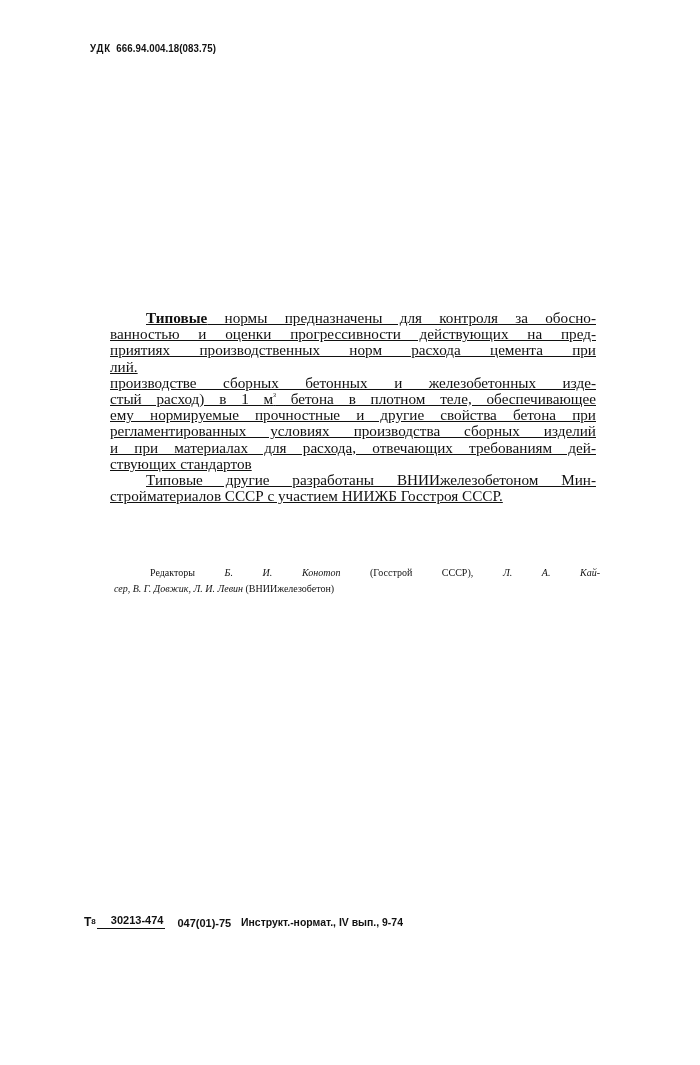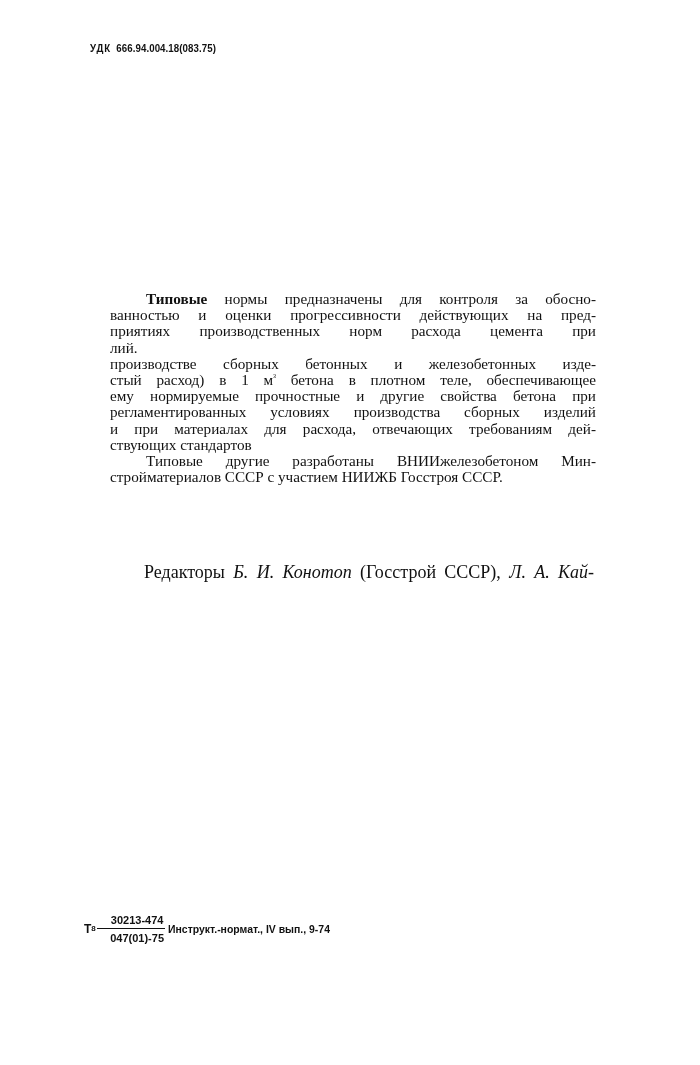"Типовые нормы предназначены для контроля" .body-block { text-decoration: none -> underline; top: 291px -> 310px }
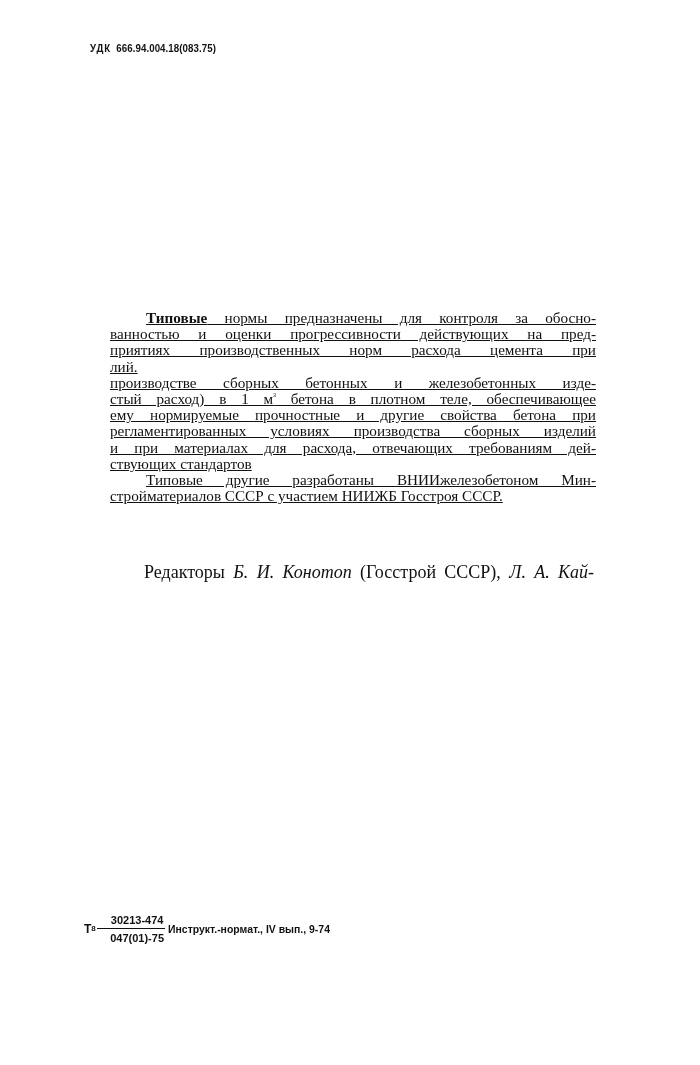"Редакторы Б. И. Конотоп (Госстрой" .editors { font-size: 18px -> 10px; left: 108px -> 114px }
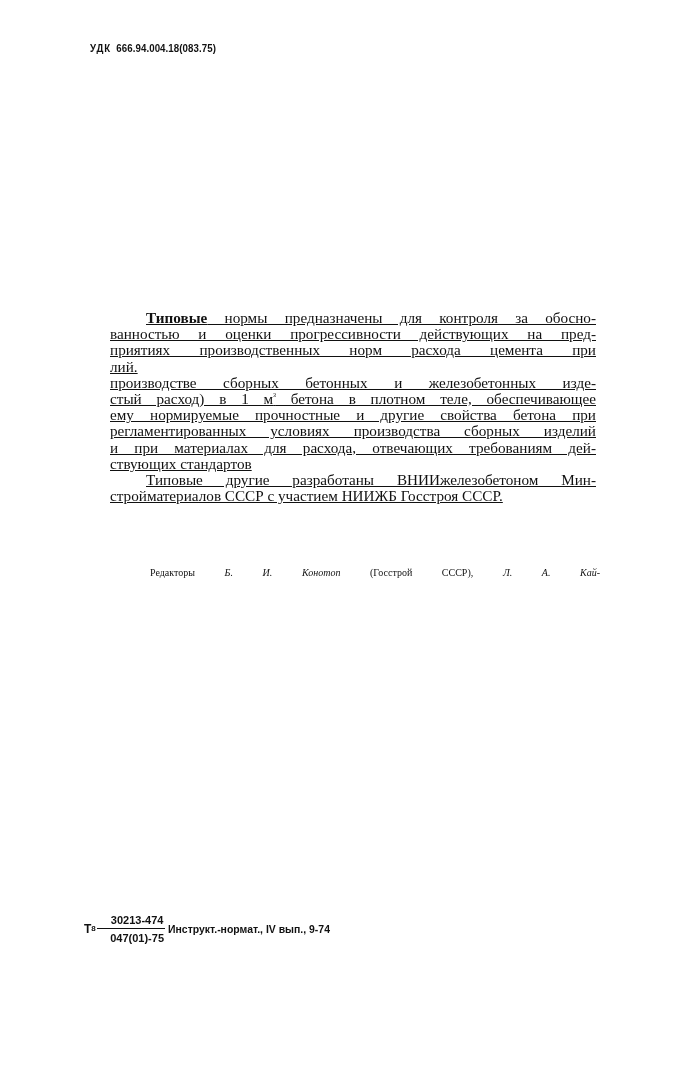"сер, В. Г. Довжик, Л." span.line { html: none -> <span><i>сер, В. Г. Довжик, Л. И. Левин</i><span> (ВНИИжелезобетон)</span></span> }
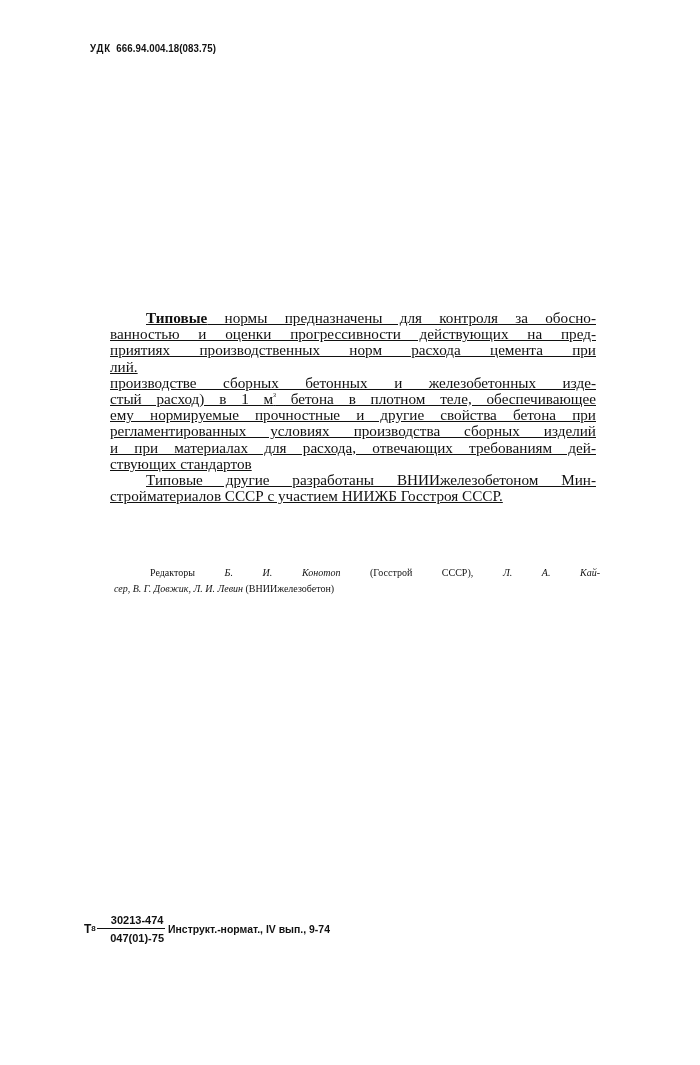"30213-474" .fraction { flex-direction: column -> row; margin-right: 3px -> 10px }
